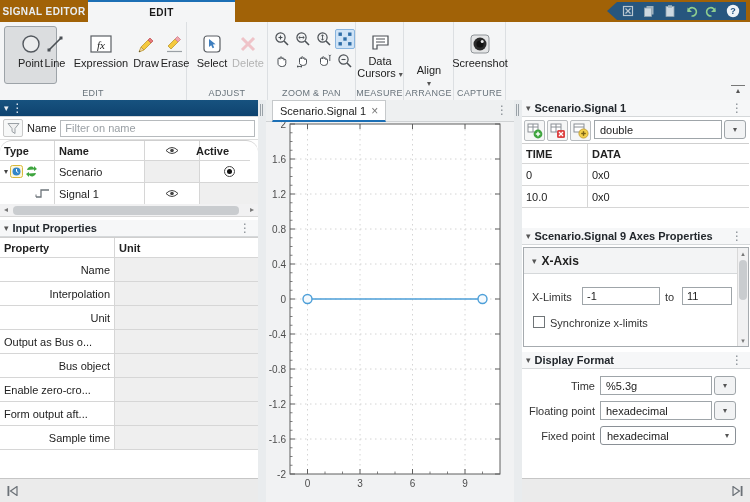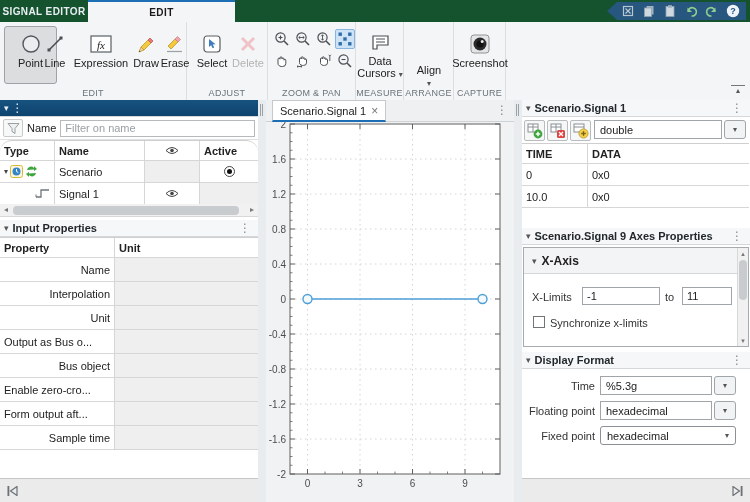"SIGNAL EDITOR" .titlebar { background: #14532d -> #a16207 }
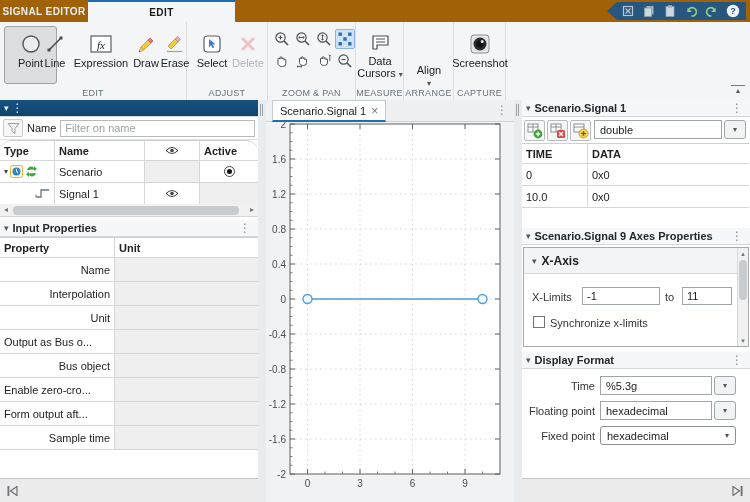"Active" div.gcell { left: 200px -> 192px }
